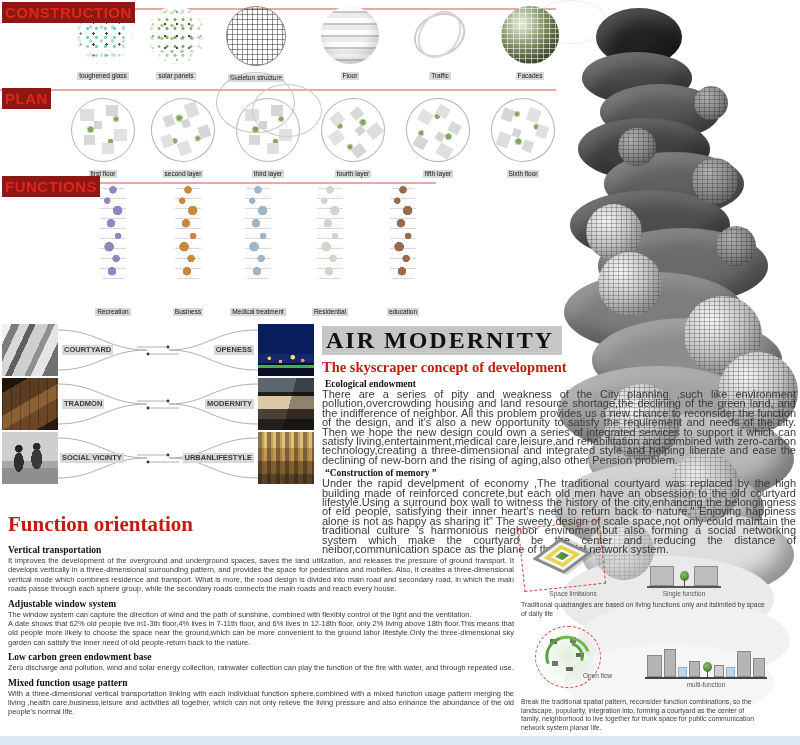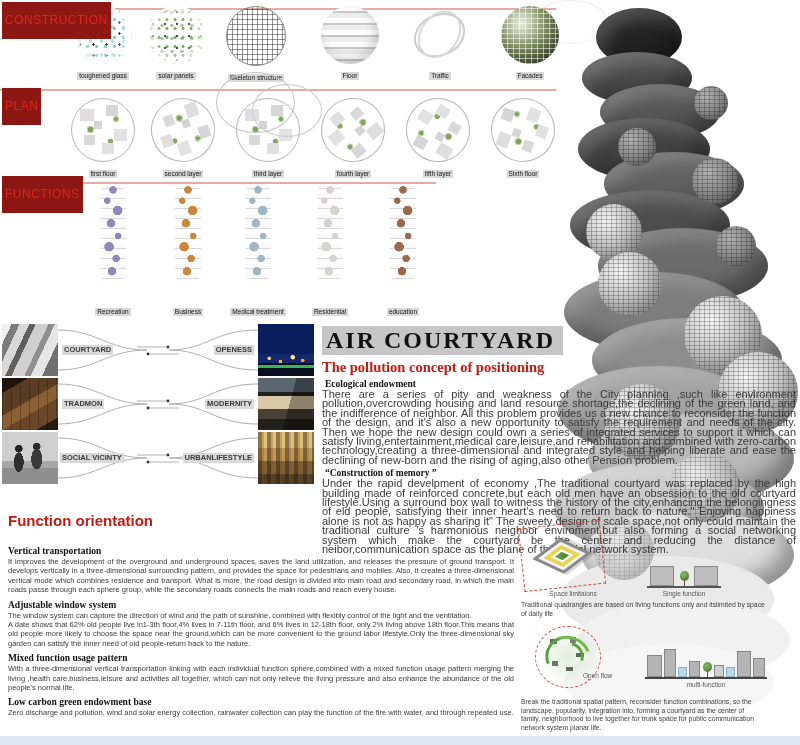"CONSTRUCTION" .sec-head { font-size: 12px -> 15px; font-weight: normal -> bold; padding: 12px 3px -> 4px 3px }
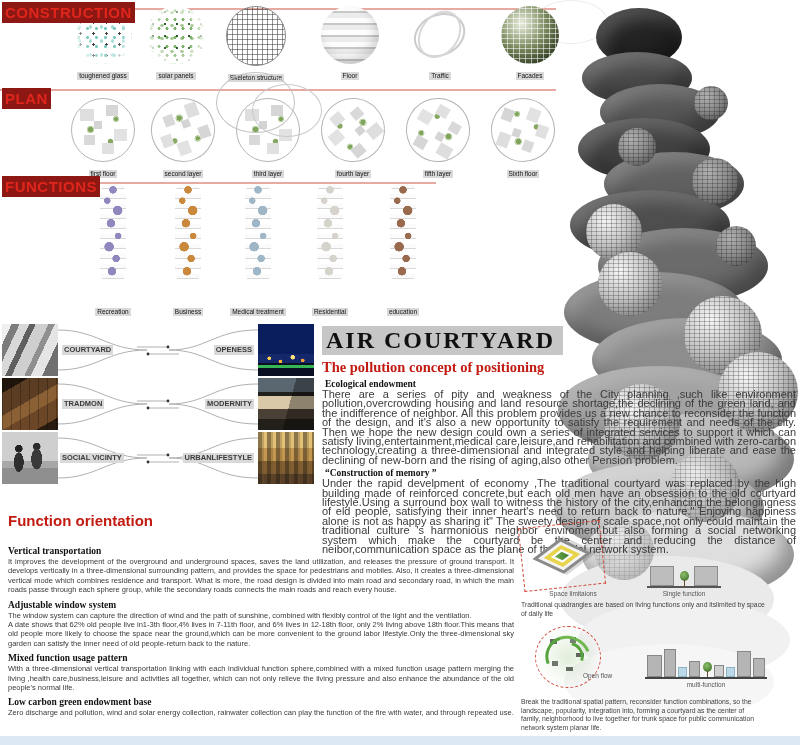"AIR COURTYARD" div.main-title { text: COURTYARD -> MODERNITY }
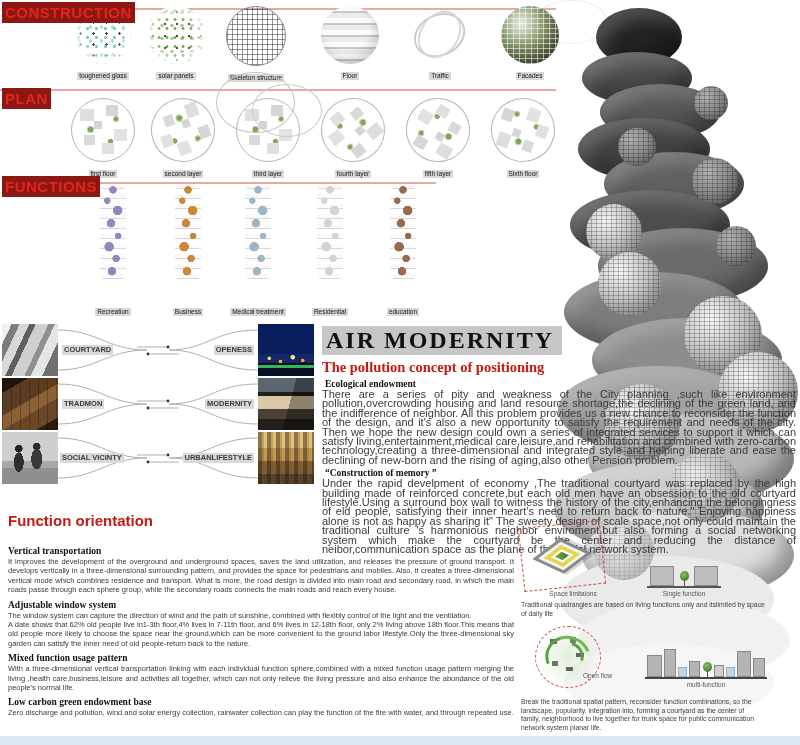"The pollution concept of positioning" div.main-sub { text: pollution concept of positioning -> skyscraper concept of development }
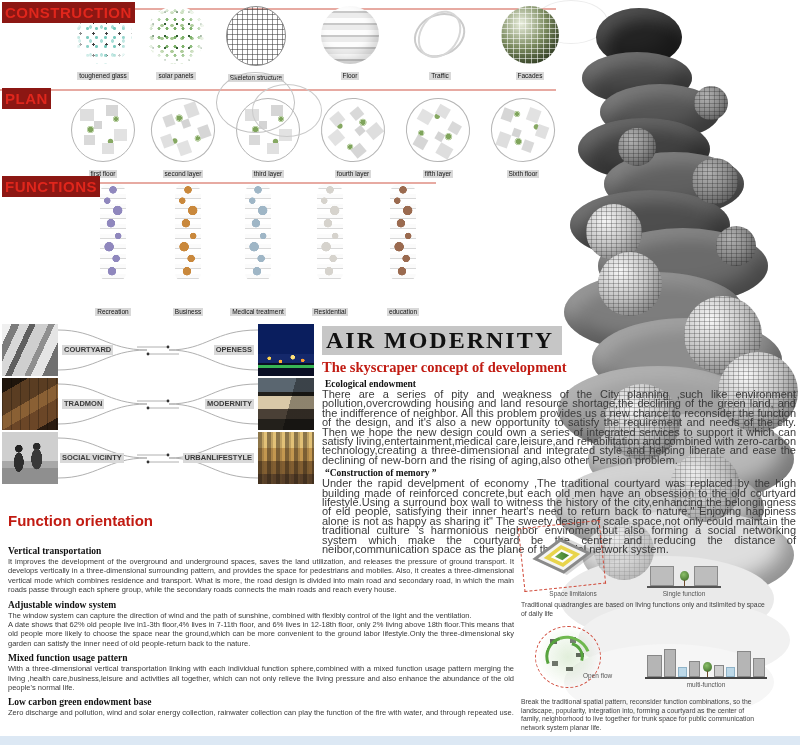"Function orientation" .fo-title { font-family: Liberation Sans, sans-serif -> Liberation Serif, serif; font-size: 15px -> 21px; margin-bottom: 17px -> 8px }
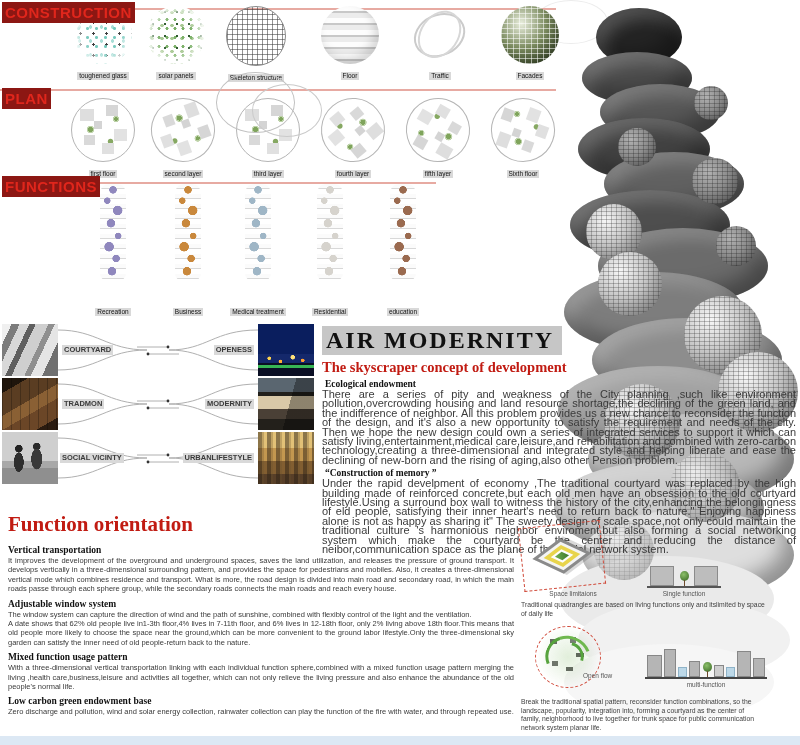"Mixed function usage pattern" div { order: before "Low carbon green endowment base" -> after "Low carbon green endowment base" }
